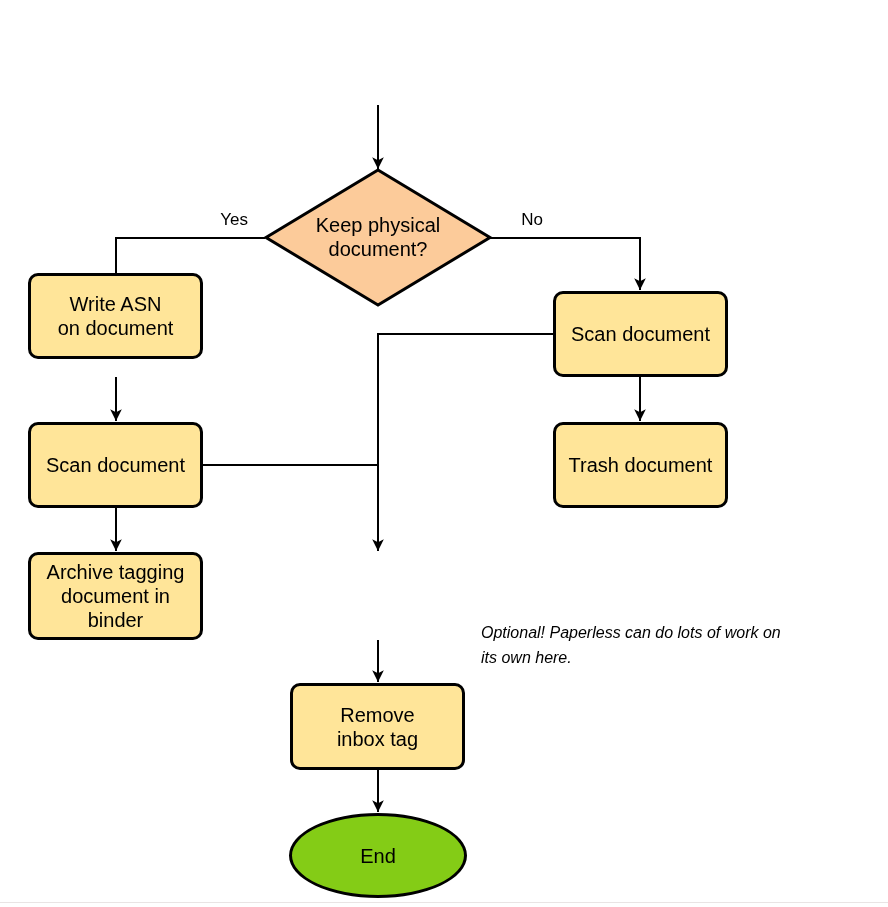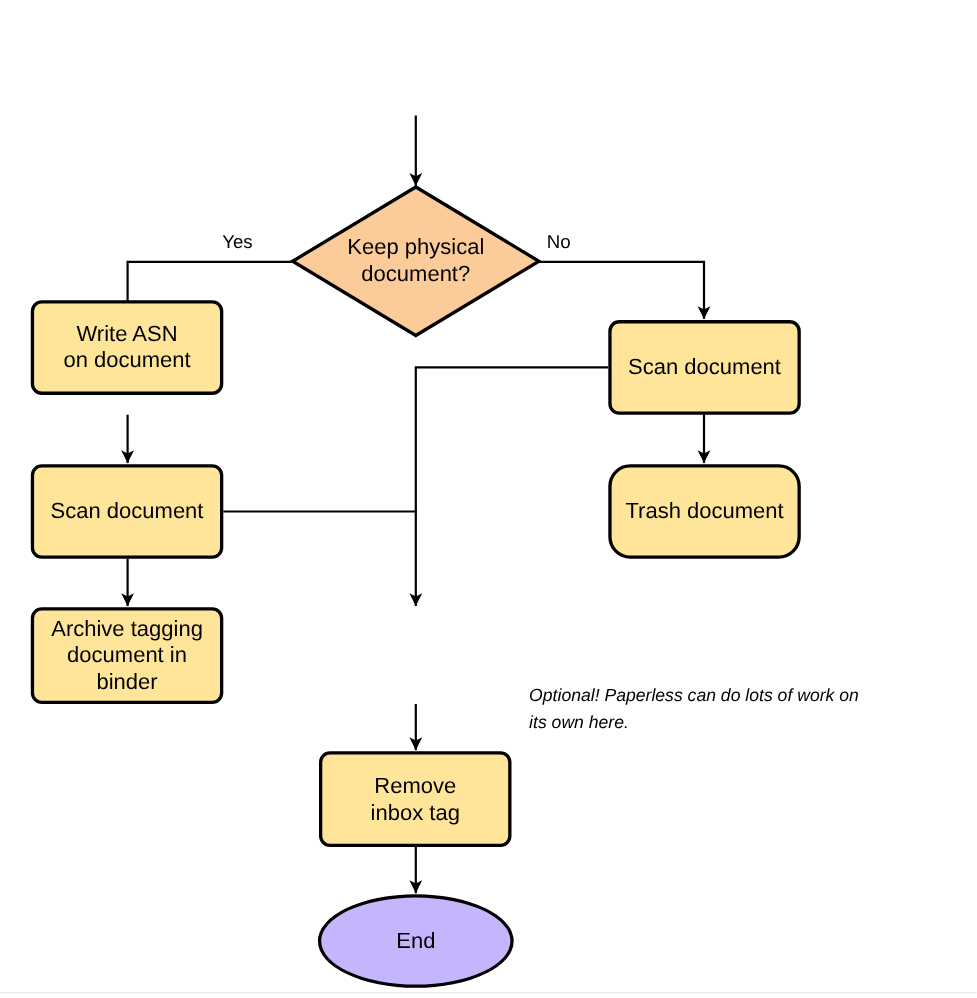"Yes" .edge-label { text-align: left -> right }
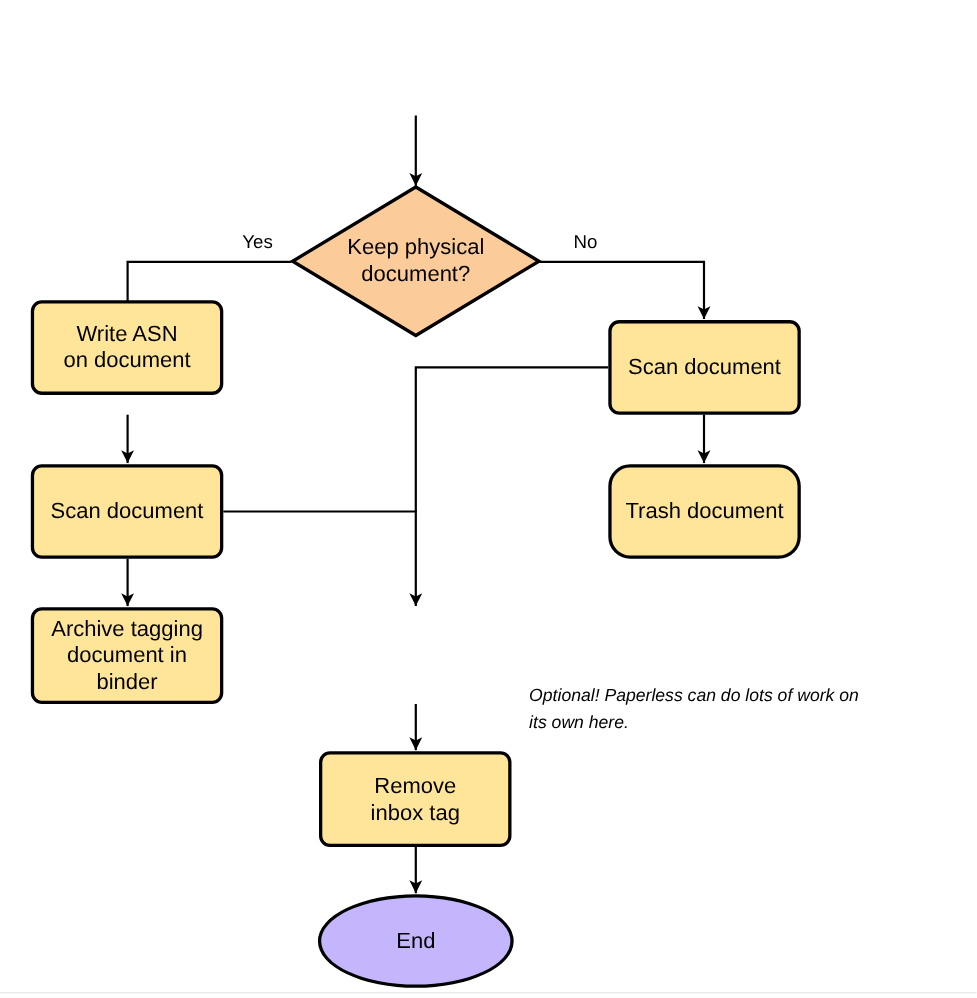"Trash document" div.node { border-radius: 20px -> none }
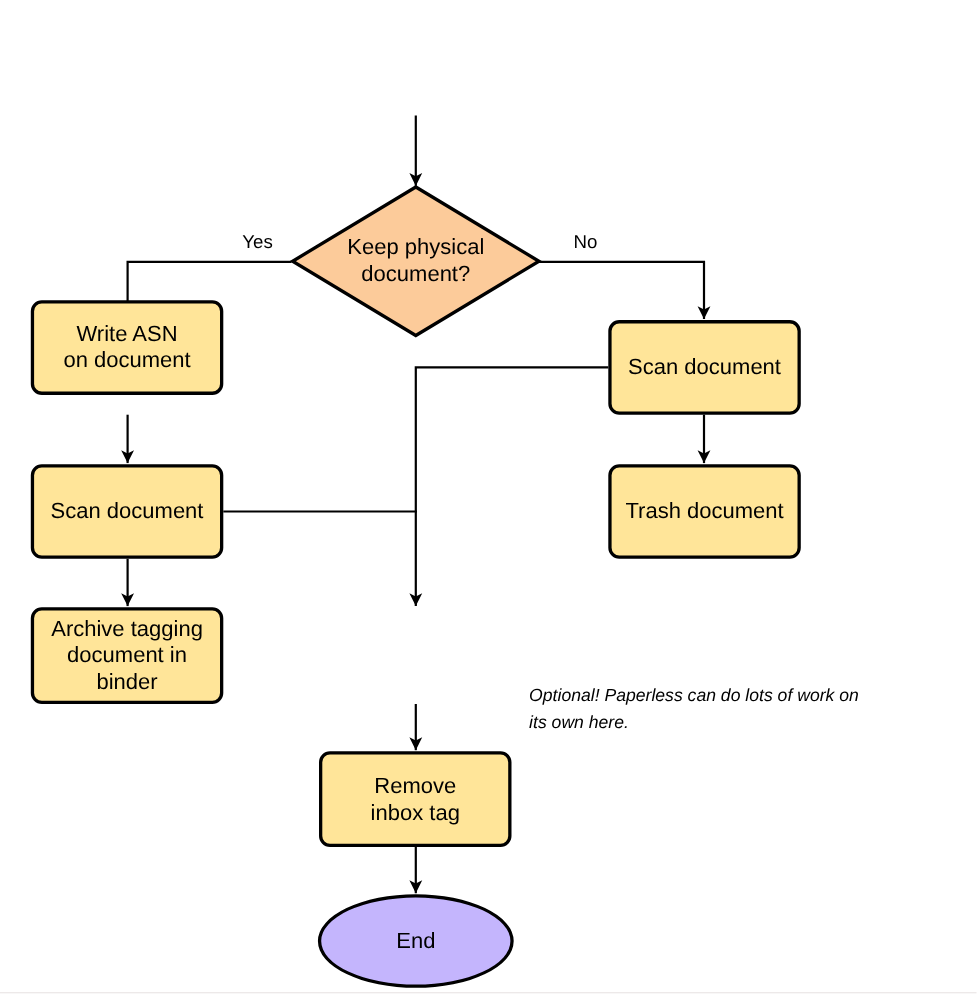"End" div.node { background-color: #c4b5fd -> #84cc16 }
